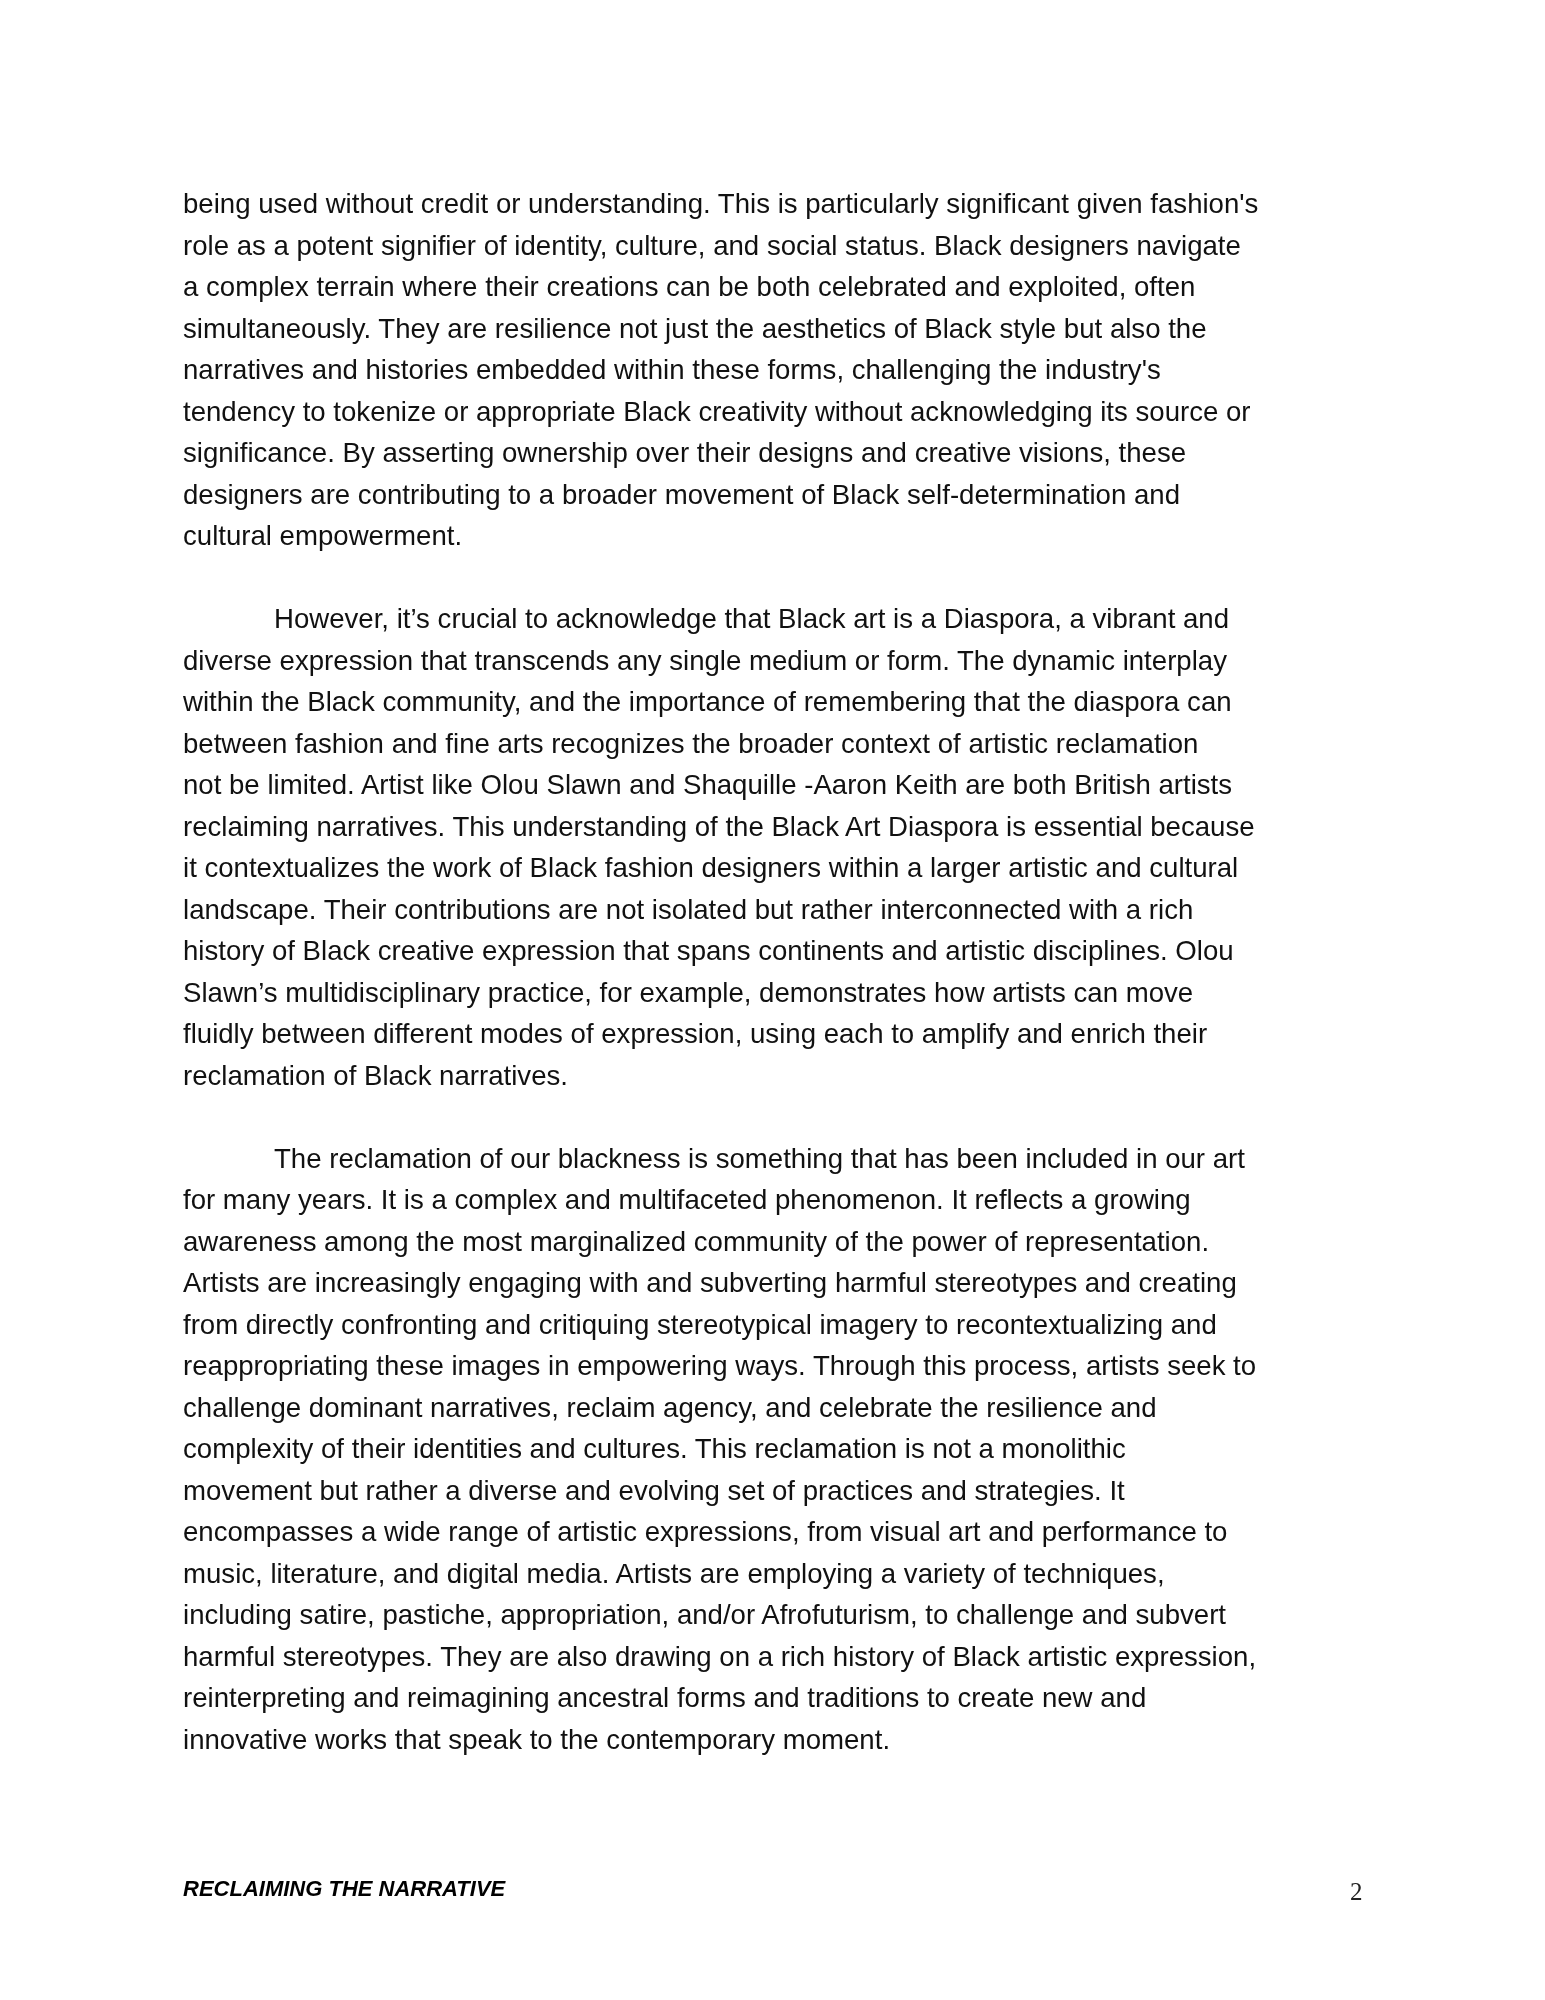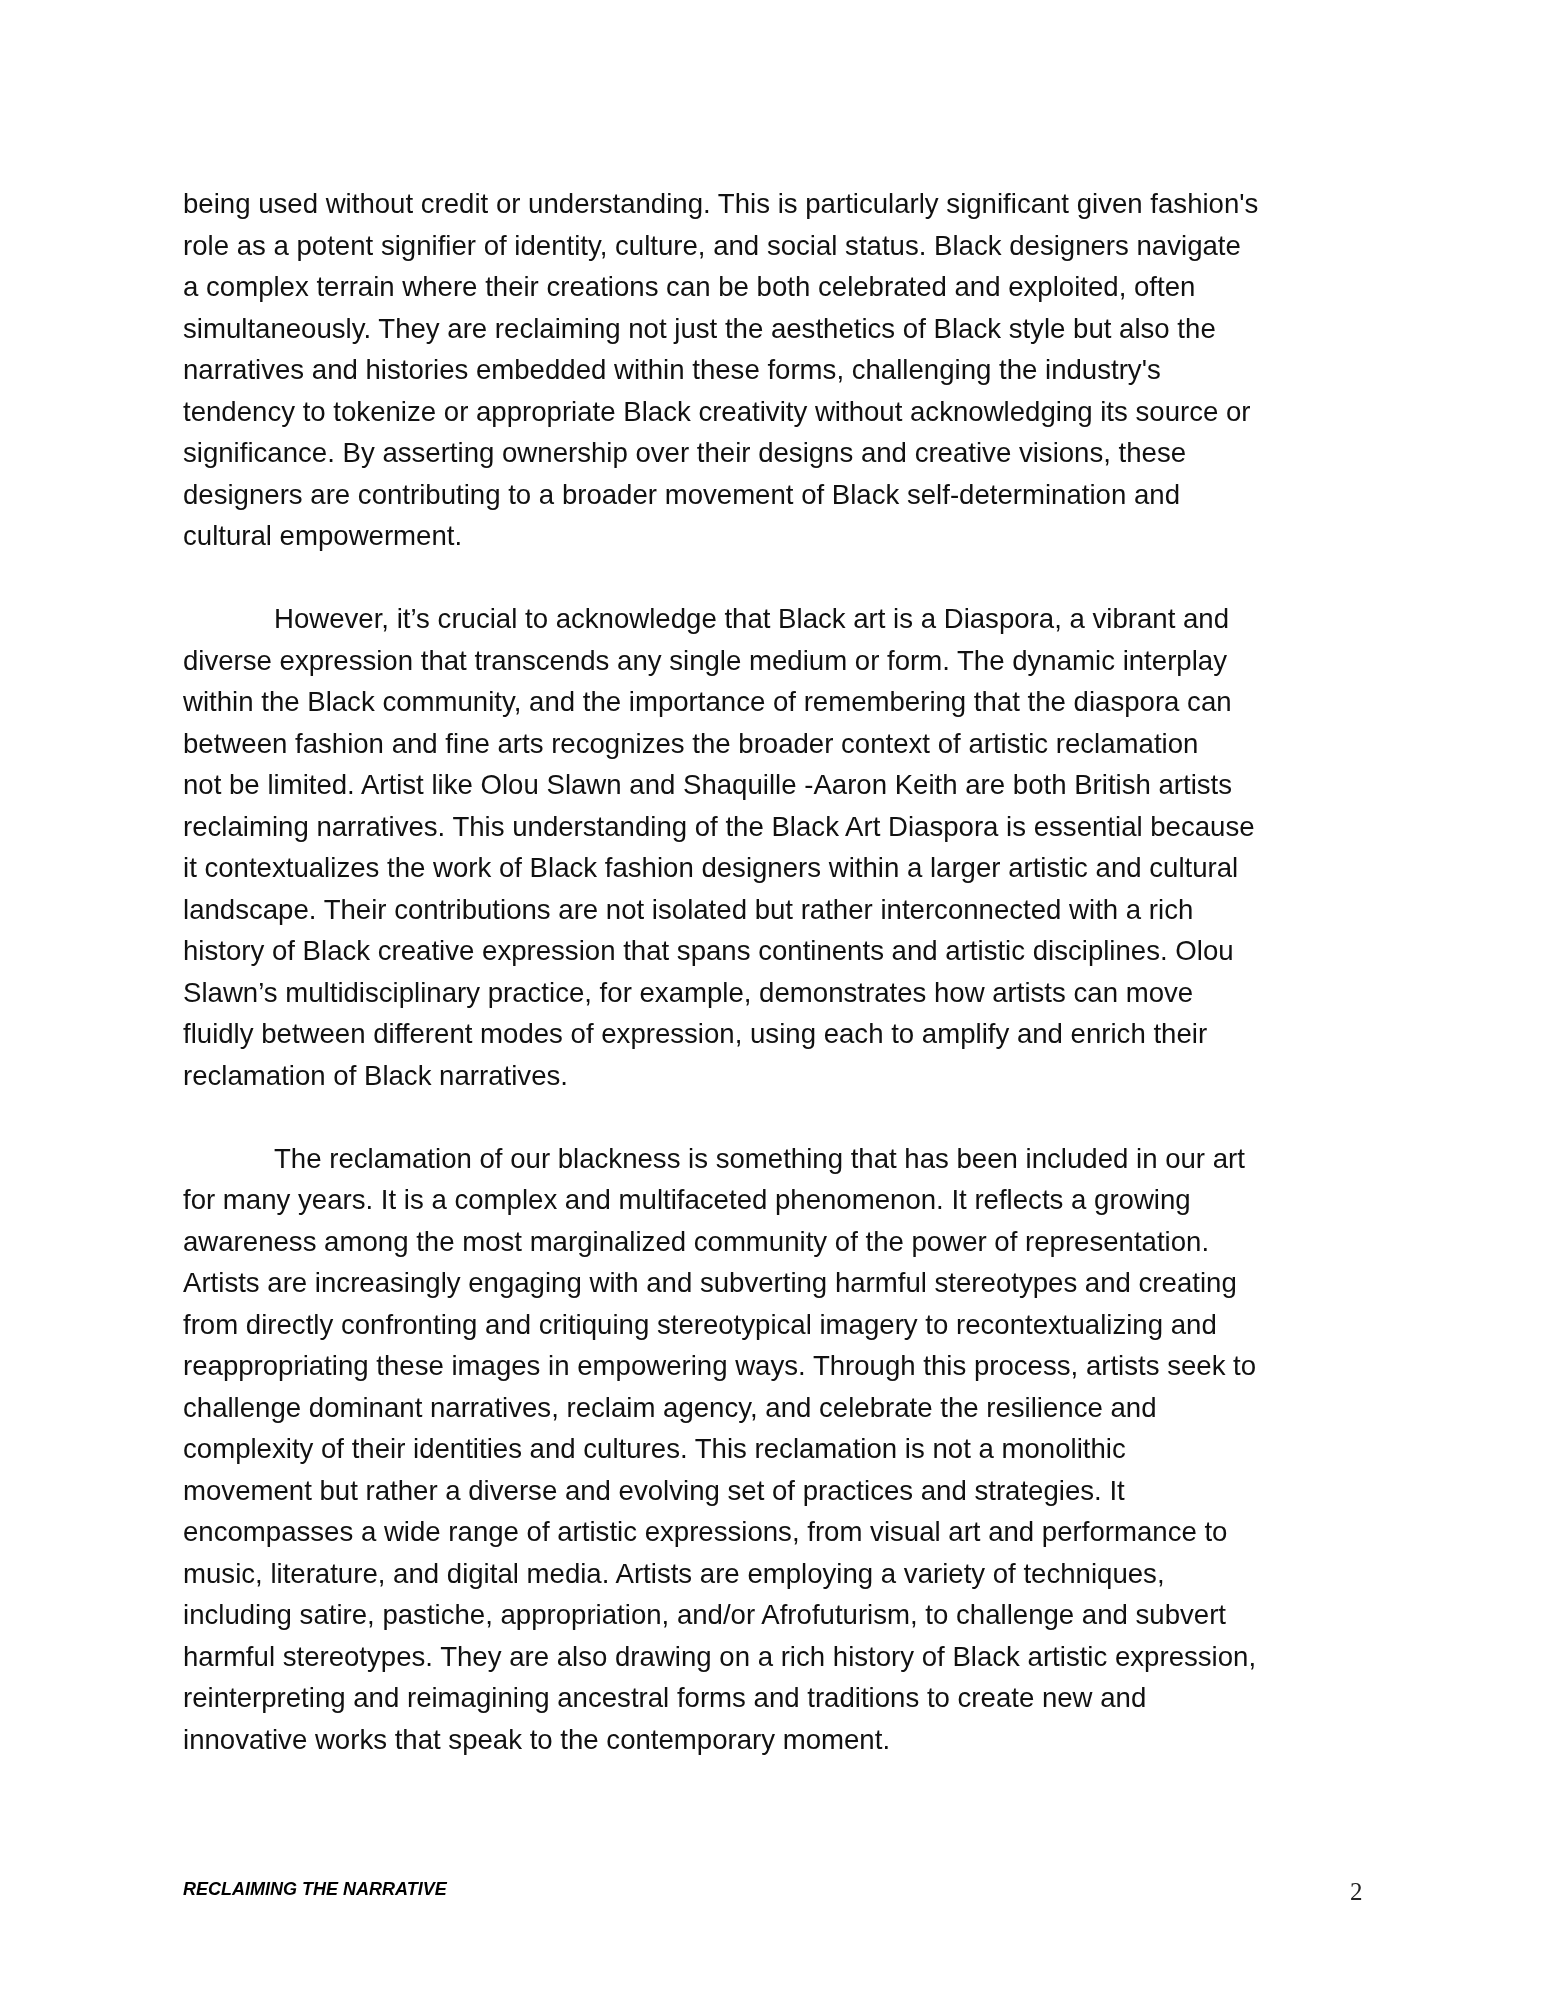"simultaneously. They are reclaiming not" span.line { text: reclaiming -> resilience }
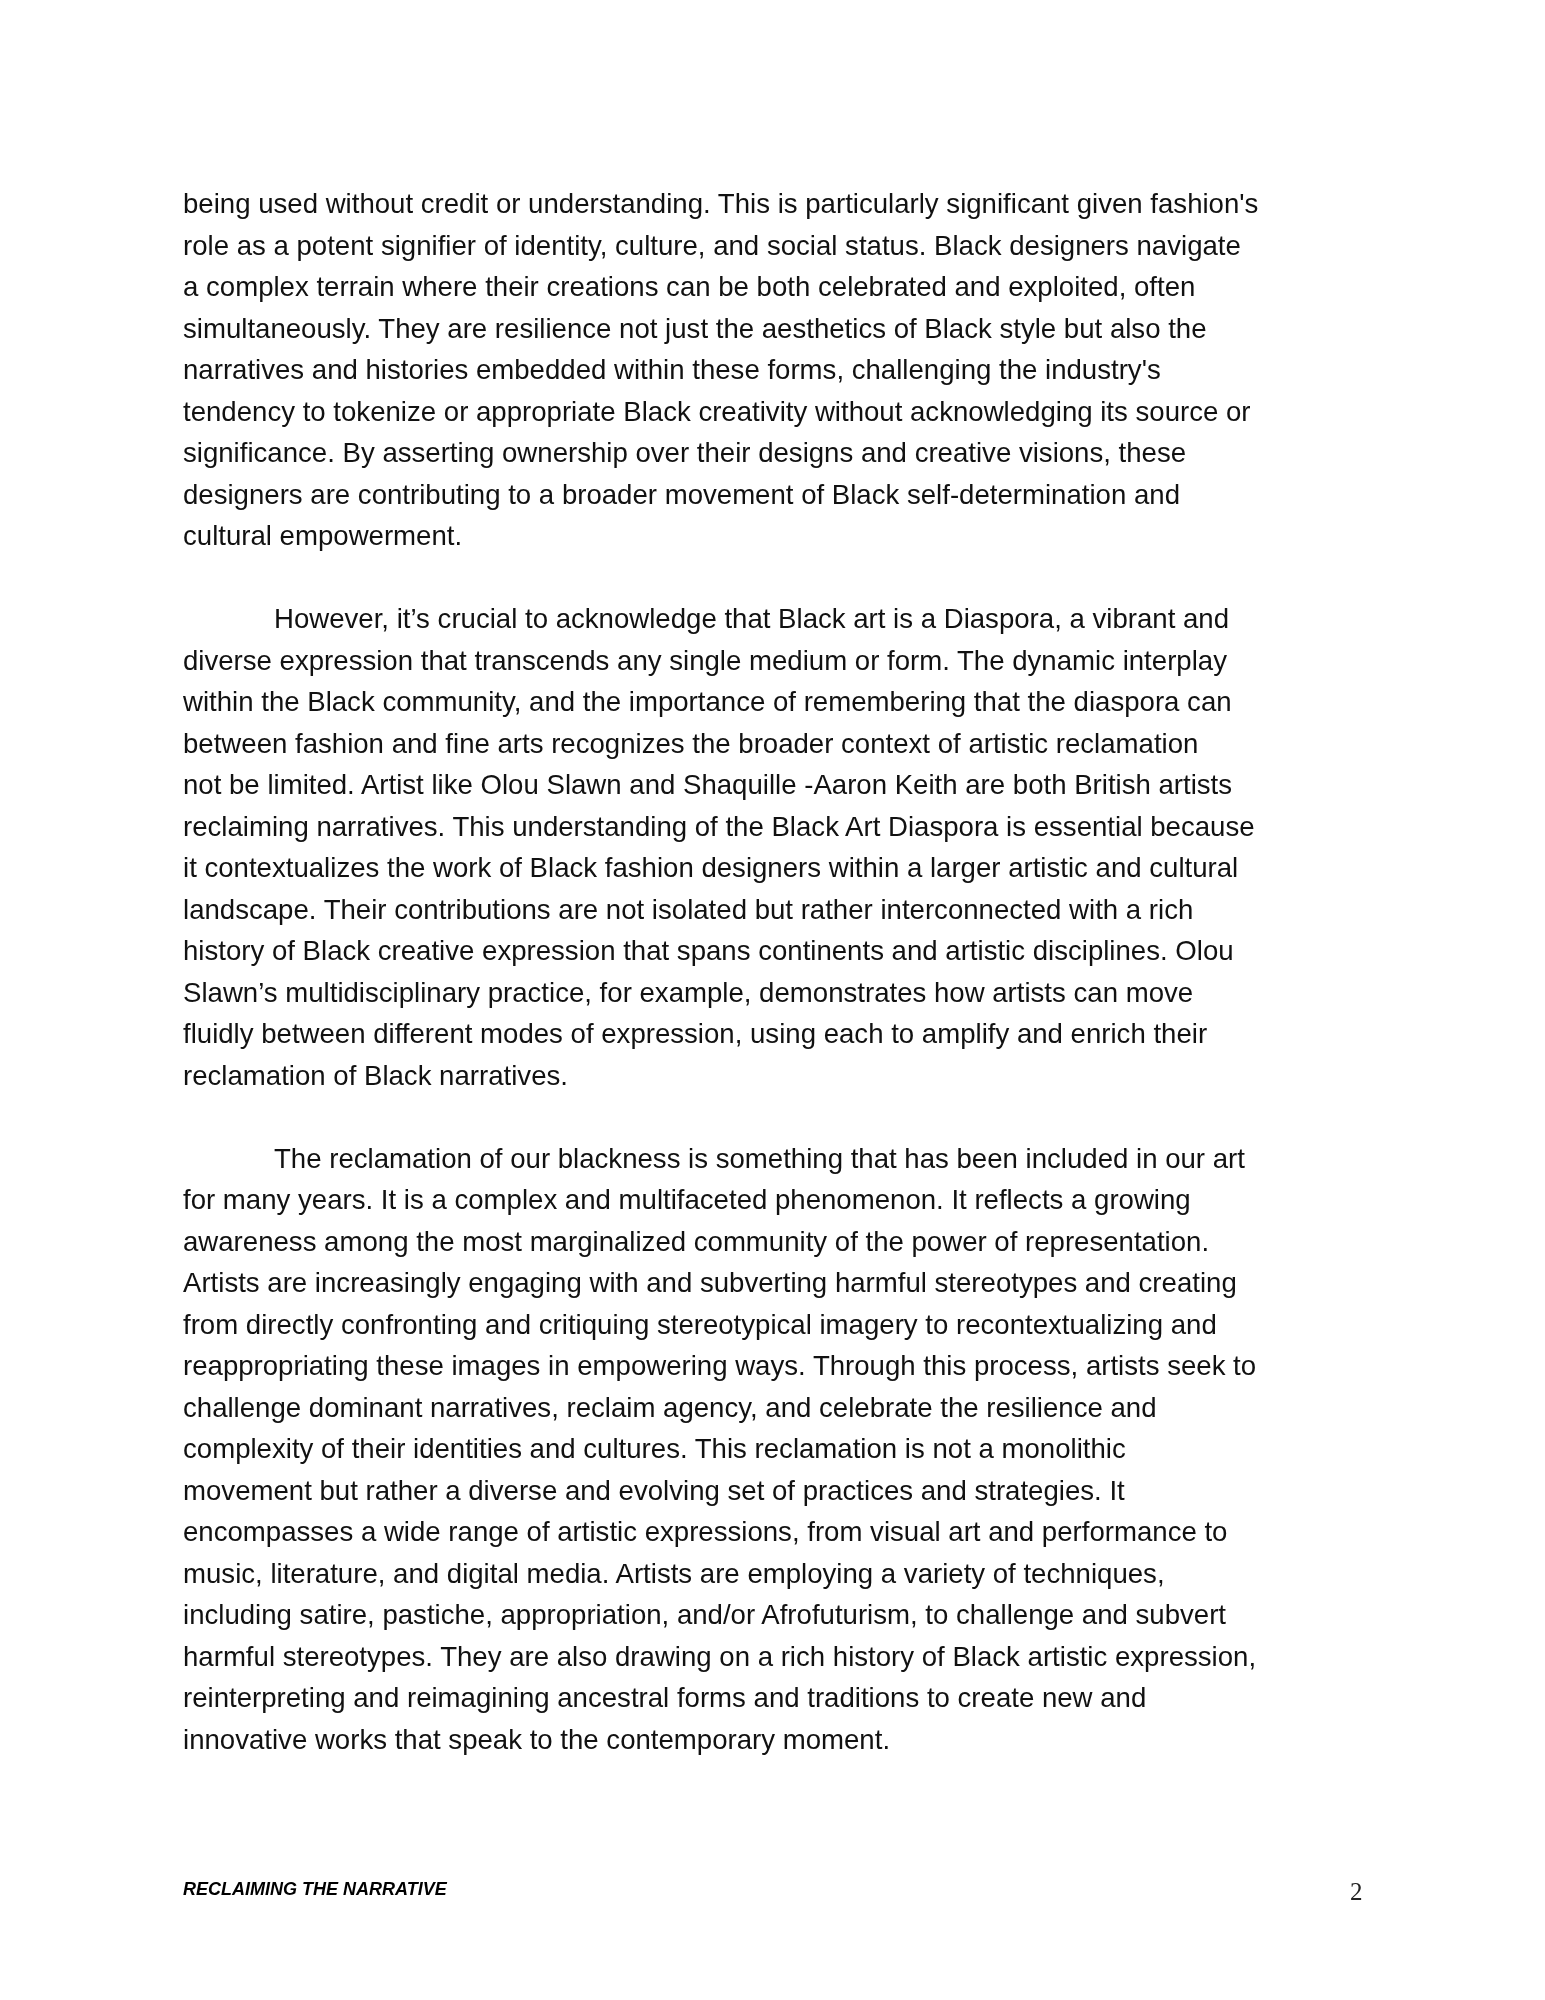"RECLAIMING THE NARRATIVE" .footer-title { font-size: 18px -> 22px }
